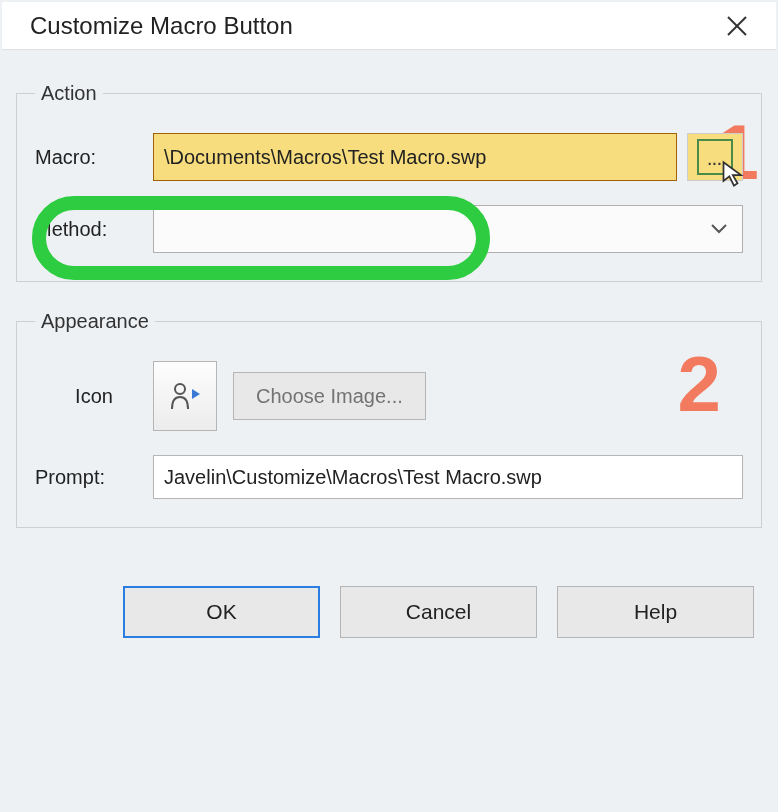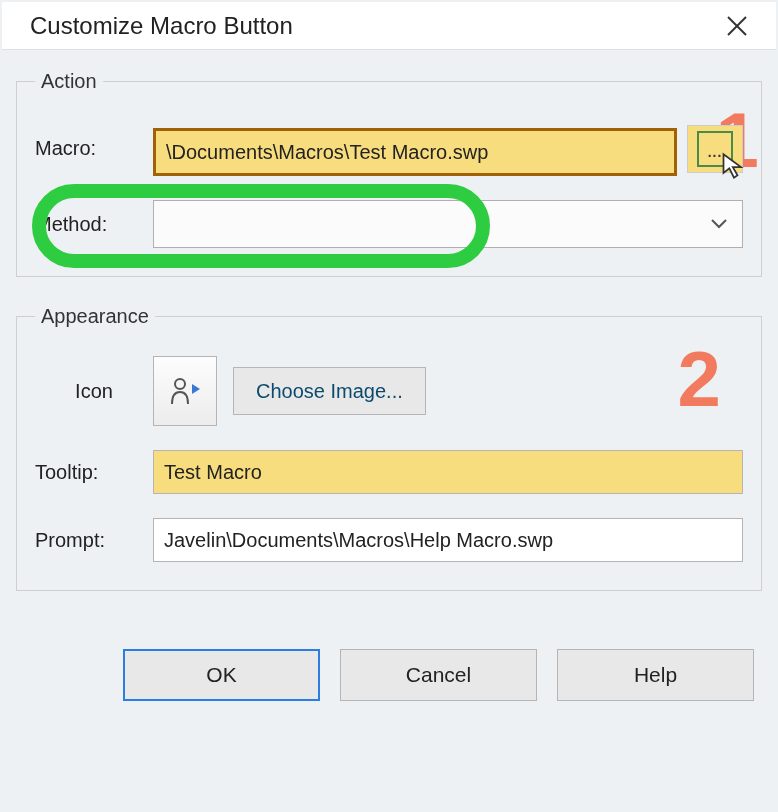"Action" .body-area { padding: 20px 14px 30px 14px -> 32px 14px 30px 14px }
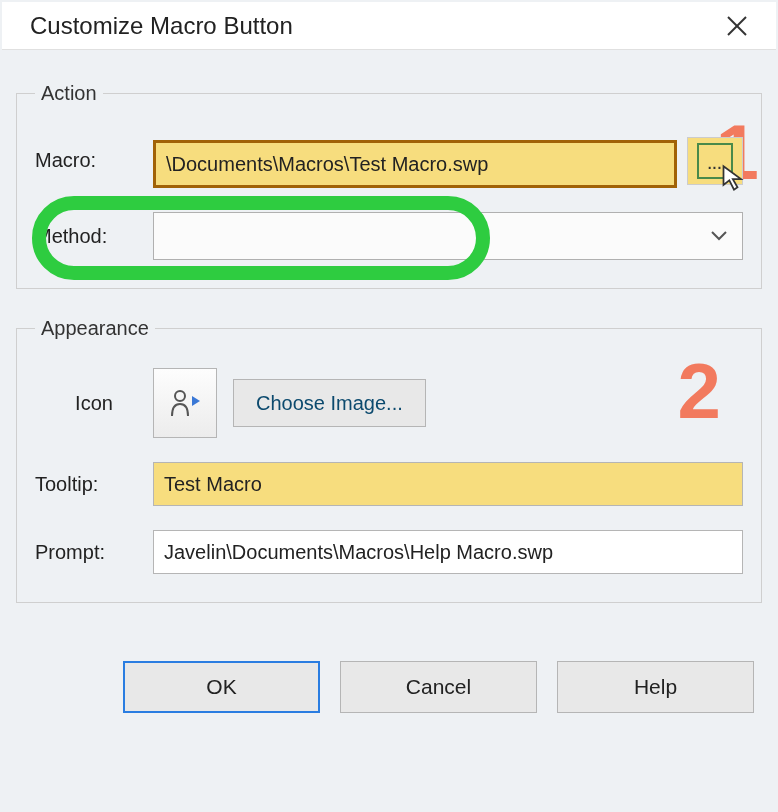"\Documents\Macros\Test Macro.swp" .macro-input { border: 3px solid #a16207 -> 1px solid #a16207; margin-top: 7px -> none }
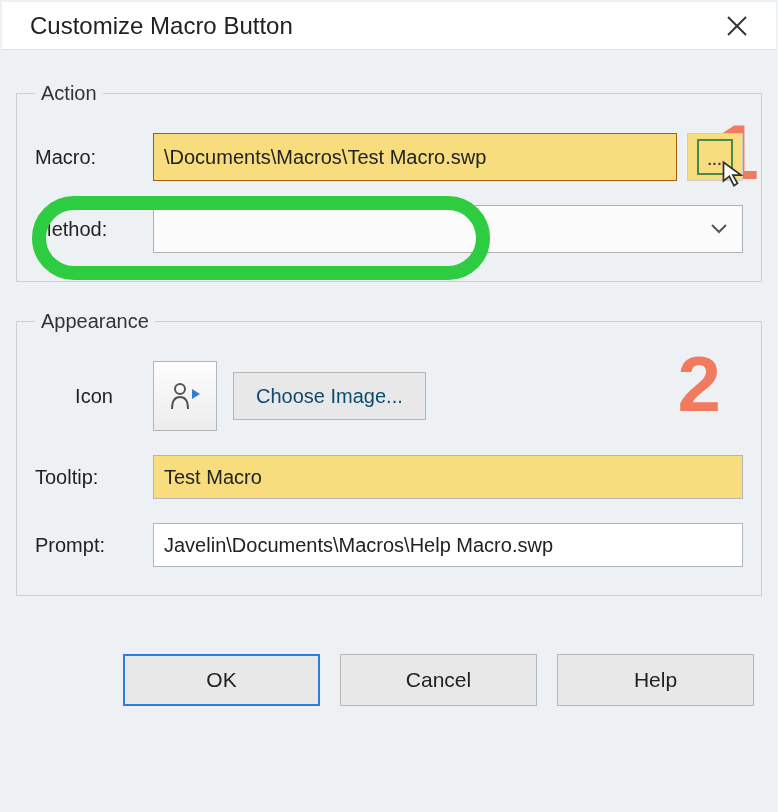"Choose Image..." .choose-btn { color: #0c4a6e -> #737373 }
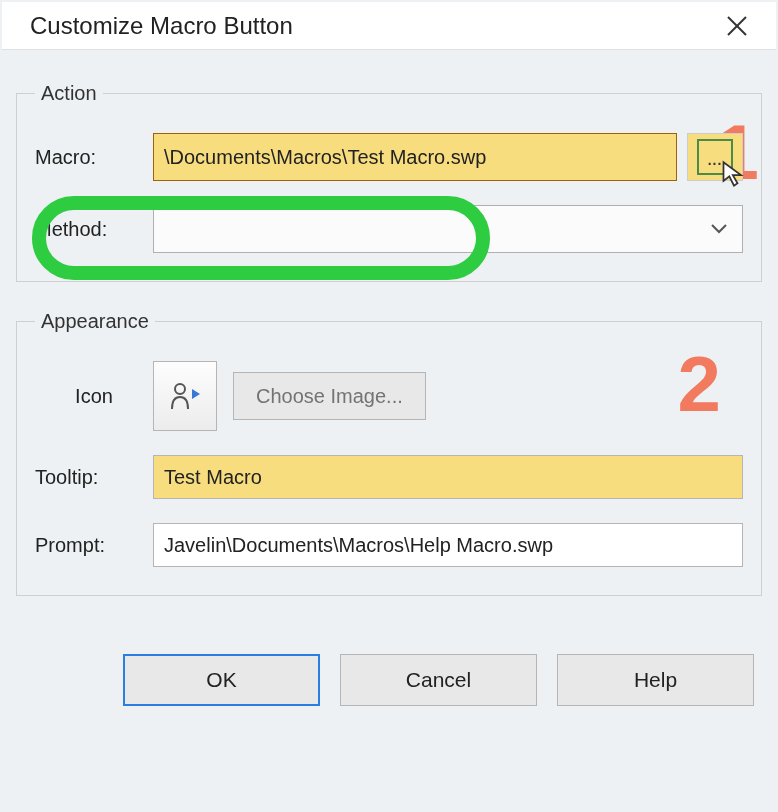"Tooltip:" div.row { html: <div> <div>Tooltip:</div> <div> <span>Test Macro</span> </div> </div> -> none }
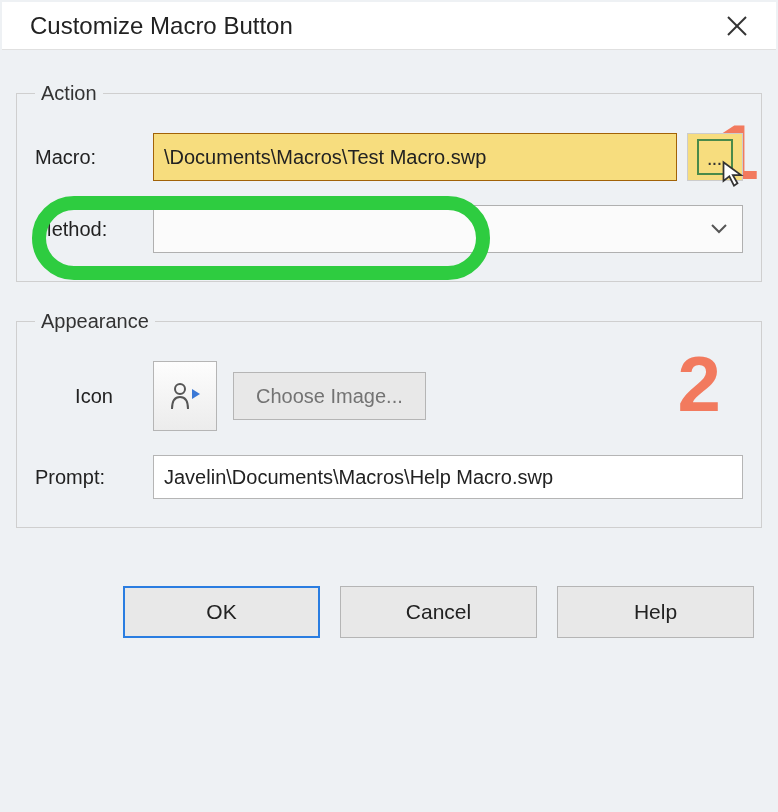"Javelin\Documents\Macros\Help Macro.swp" span { text: Documents\Macros\Help -> Customize\Macros\Test }
